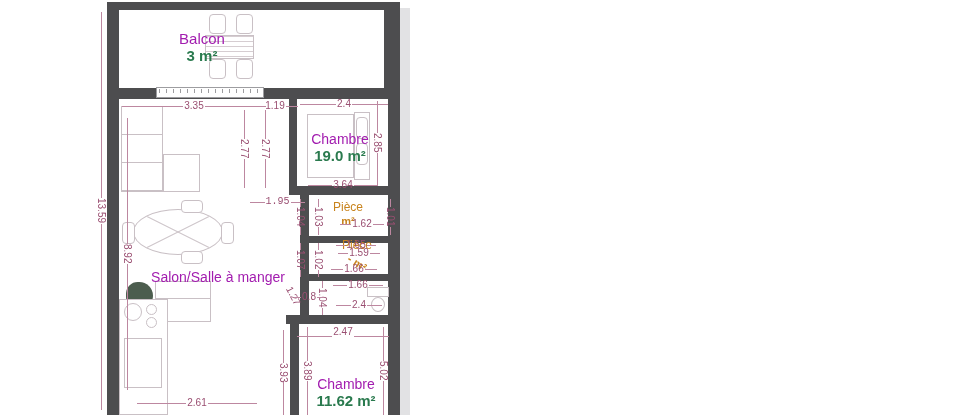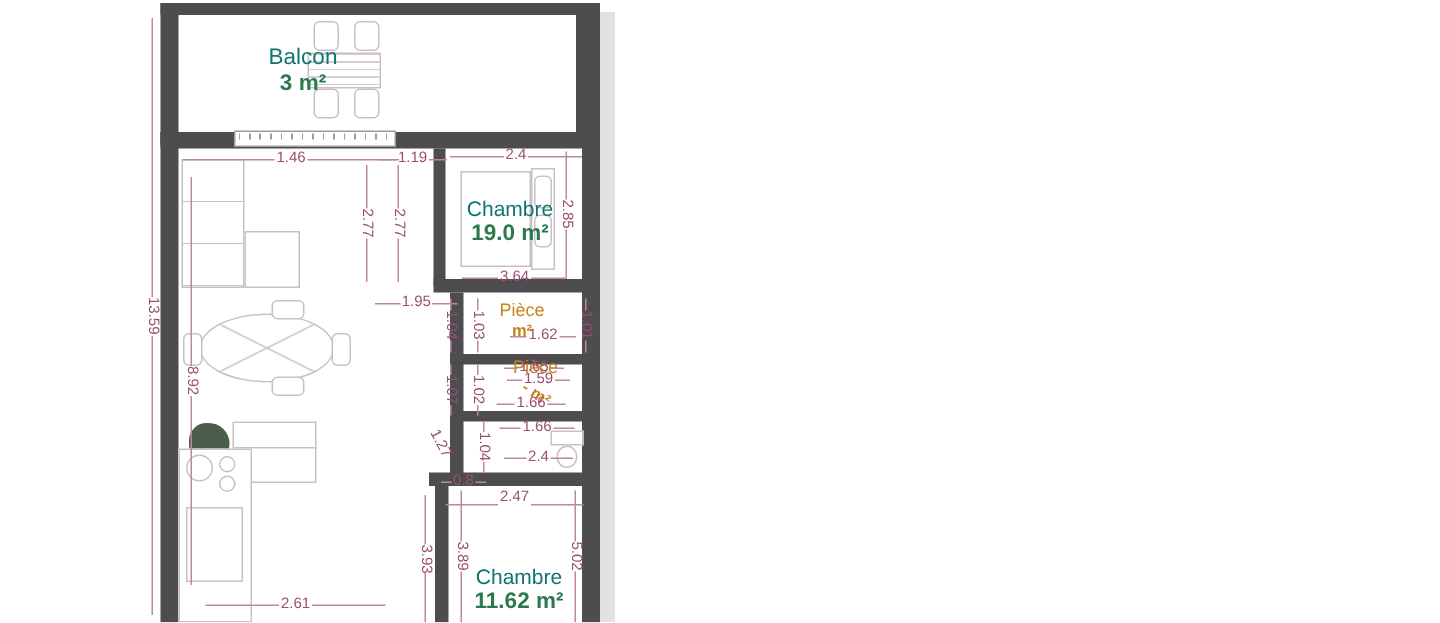"Balcon" .room-name { color: #0f766e -> #a21caf }
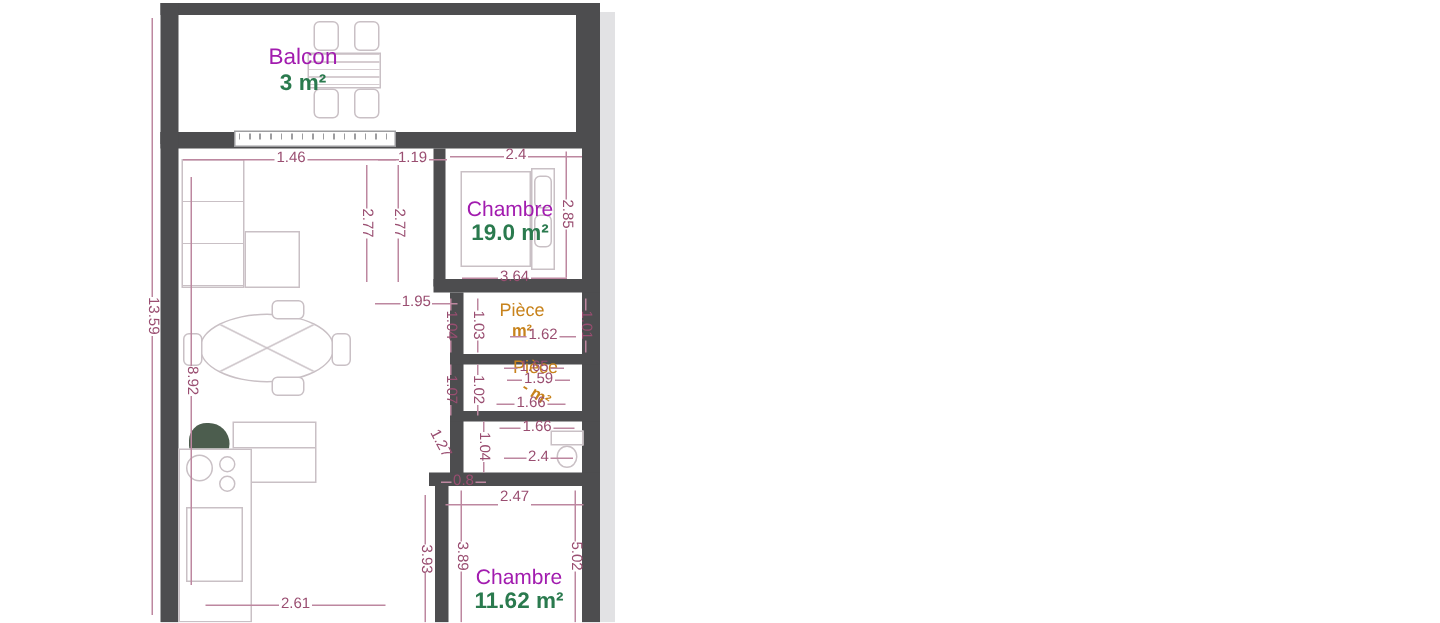"1.46" span { text: 1.46 -> 3.35 }
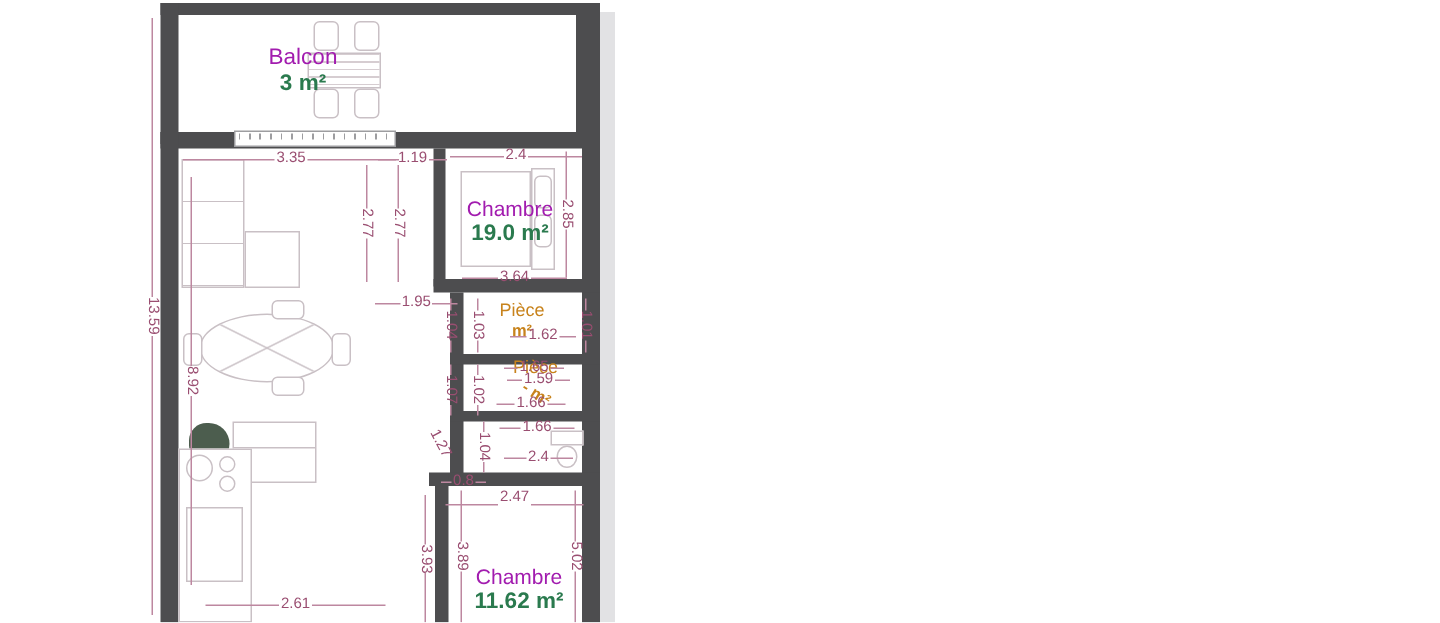"1.95" div.dim { font-family: none -> Liberation Mono, monospace }
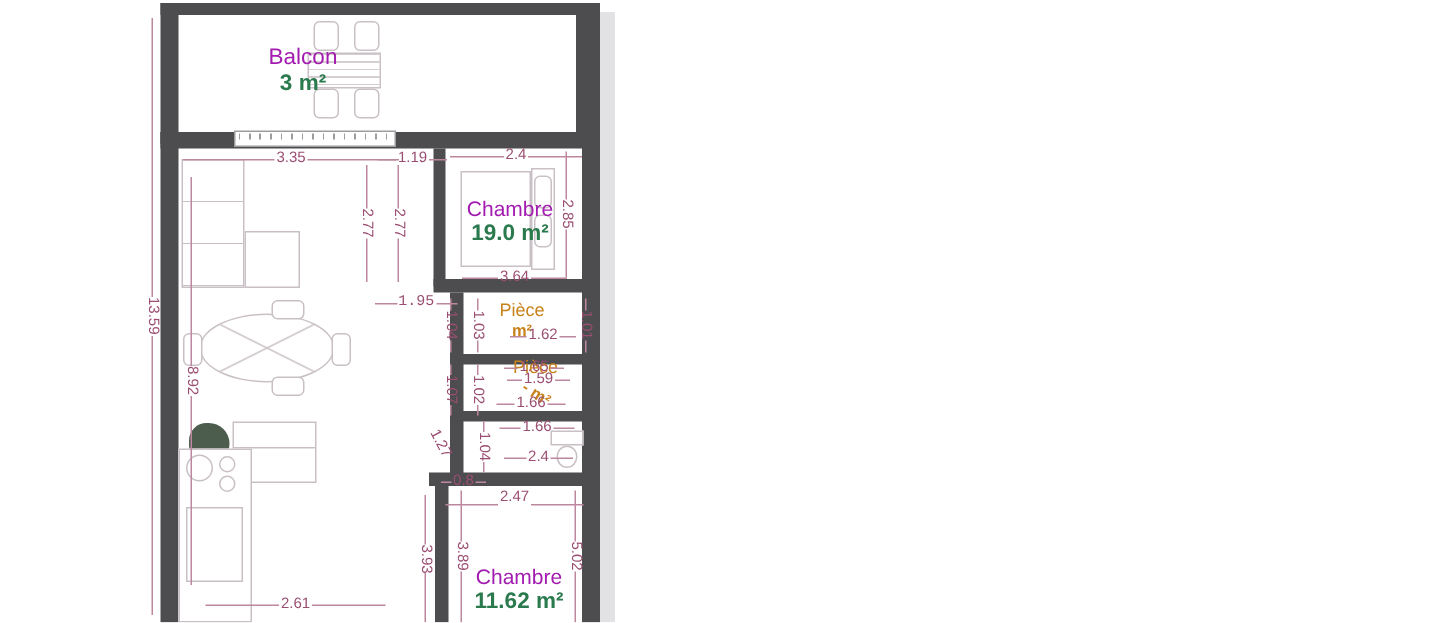"Salon/Salle à manger" div.room-name { html: none -> <div>Salon/Salle à manger</div> }
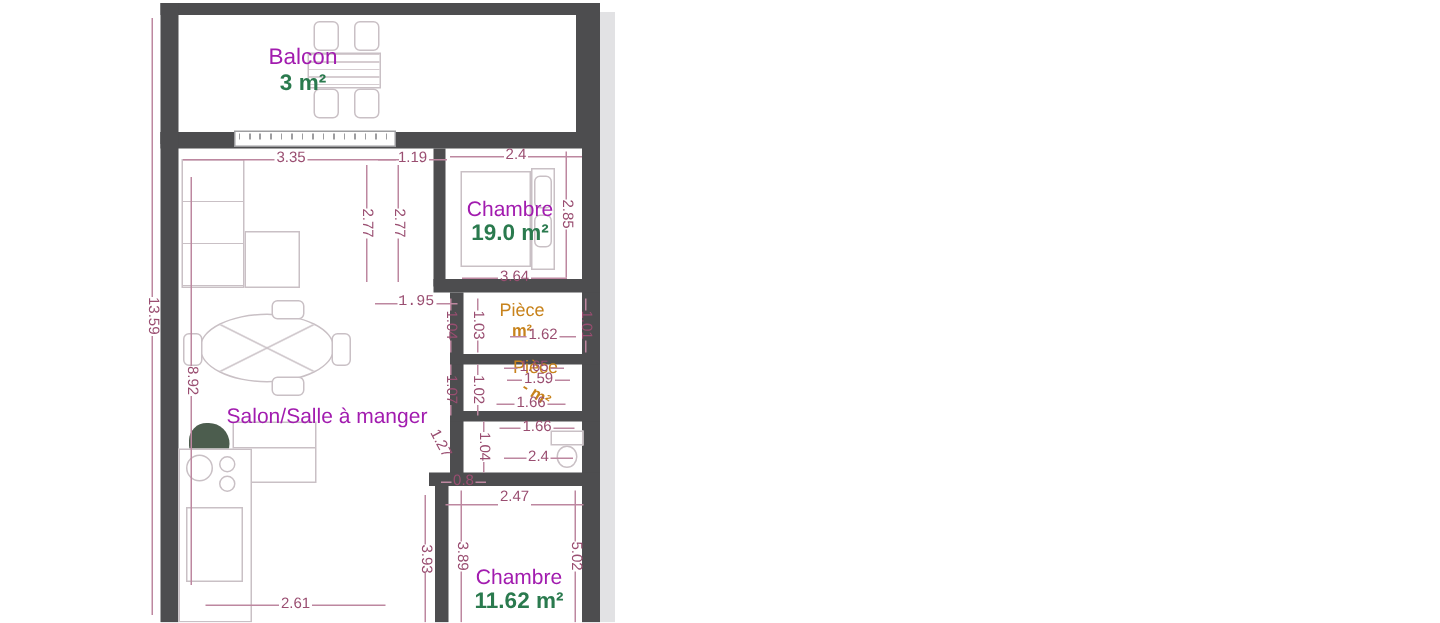"0.8" div.dim { top: 315px -> 291px }
